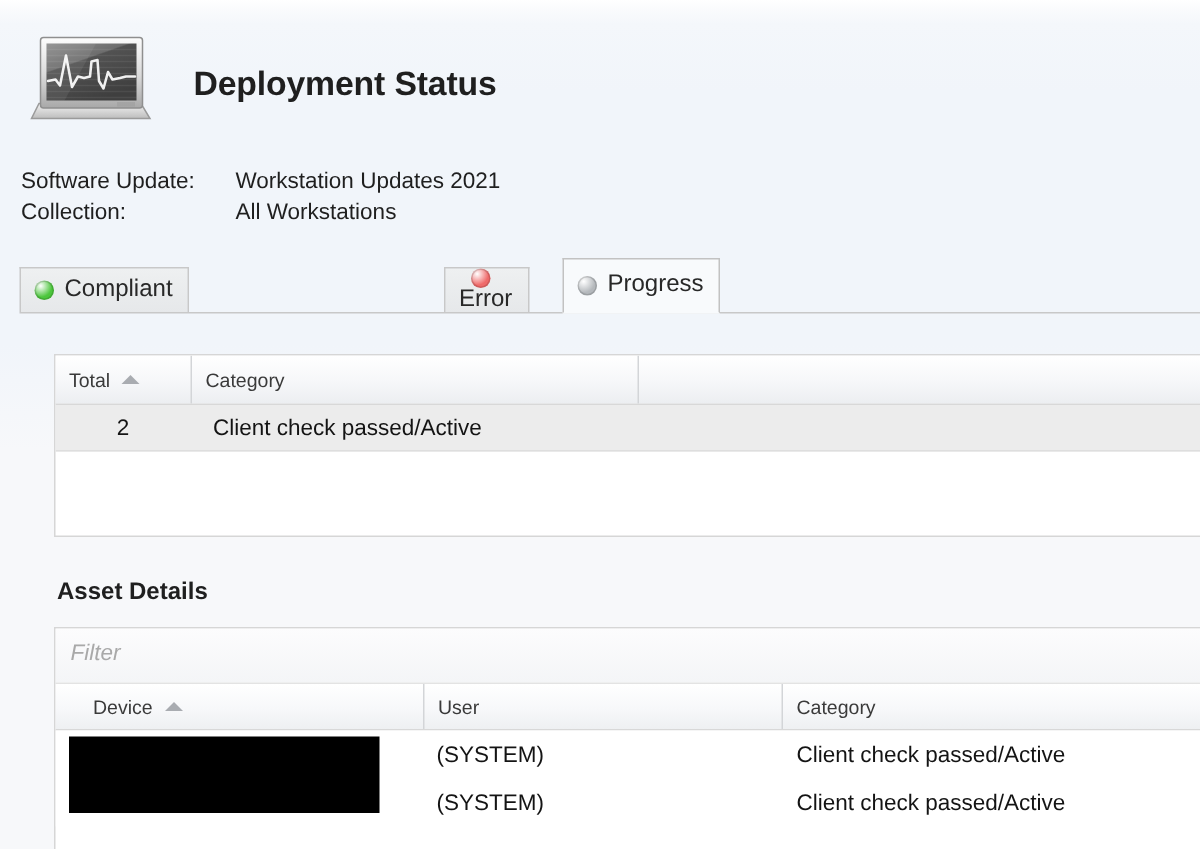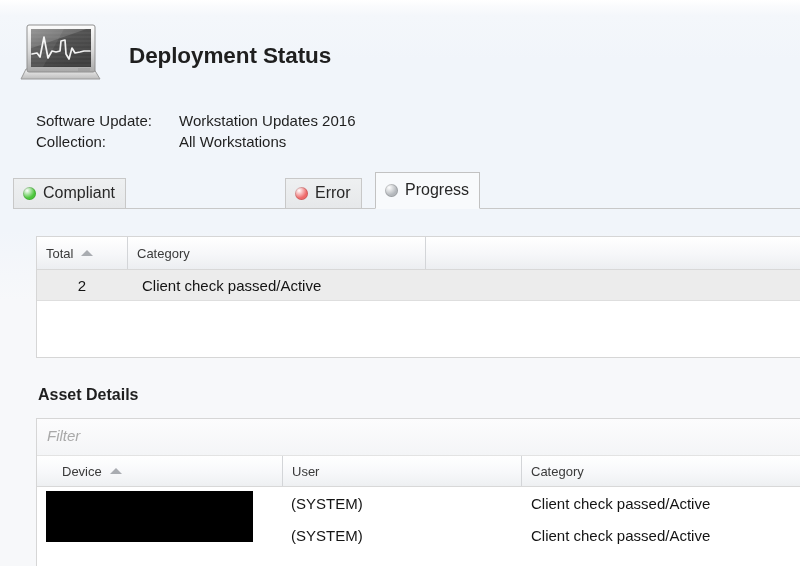"Software Update:" .meta-row { margin-left: 22px -> none }
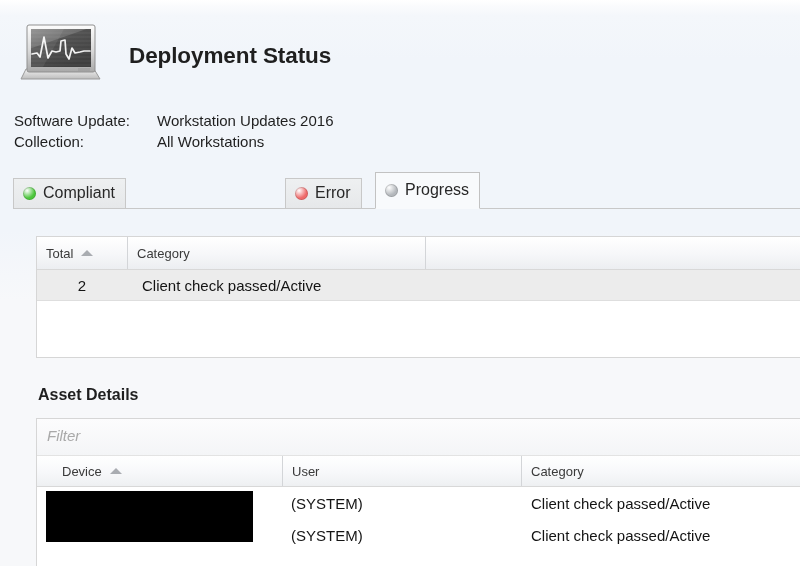"Workstation Updates 2016" span.meta-value { text: 2016 -> 2021 }
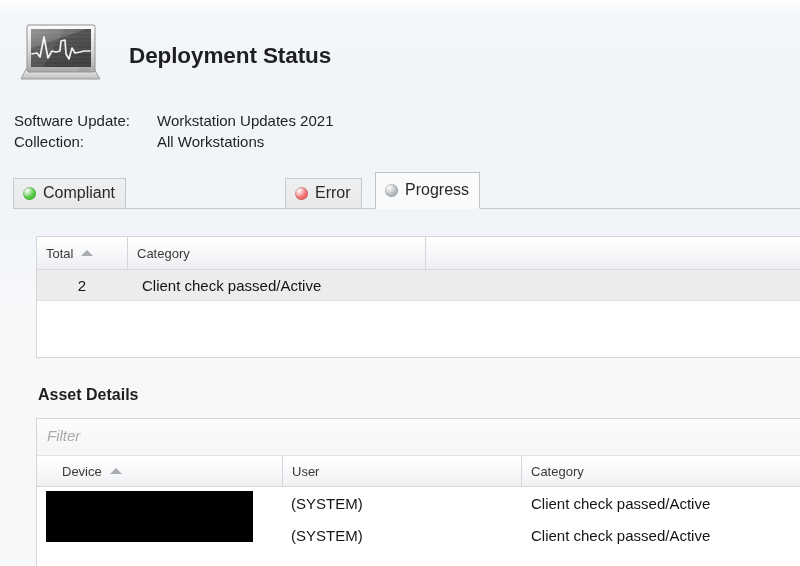"Error" div.tab { flex-direction: none -> column; left: 272px -> 283px }
